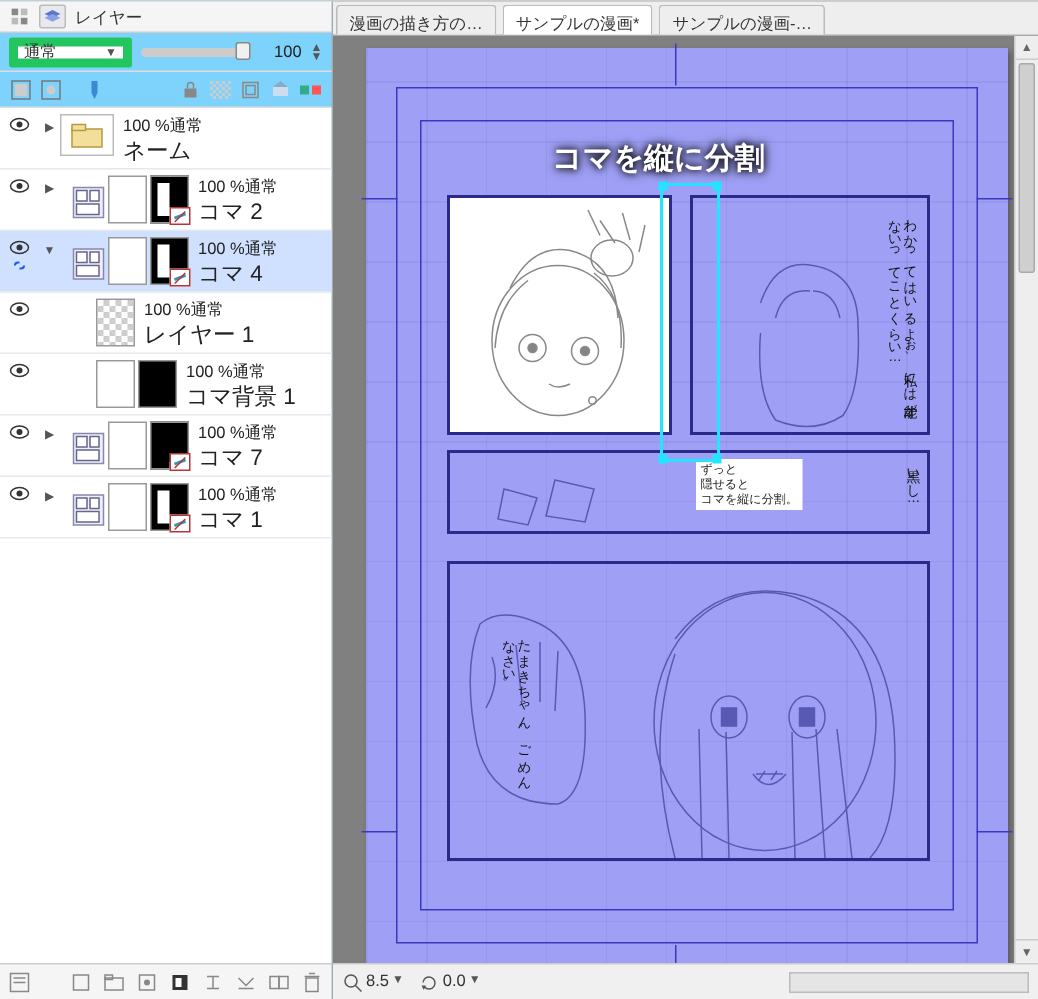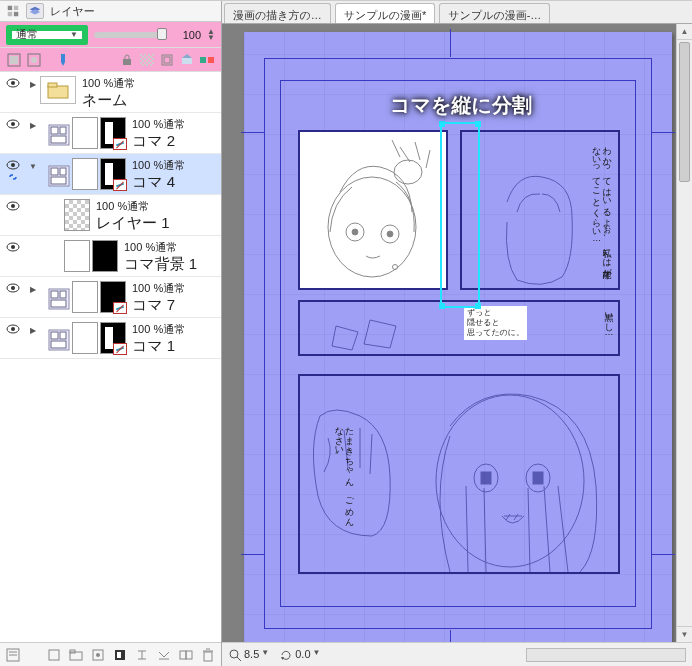"レイヤー" .sidebar { background: #f9a8d4 -> #7dd3fc }
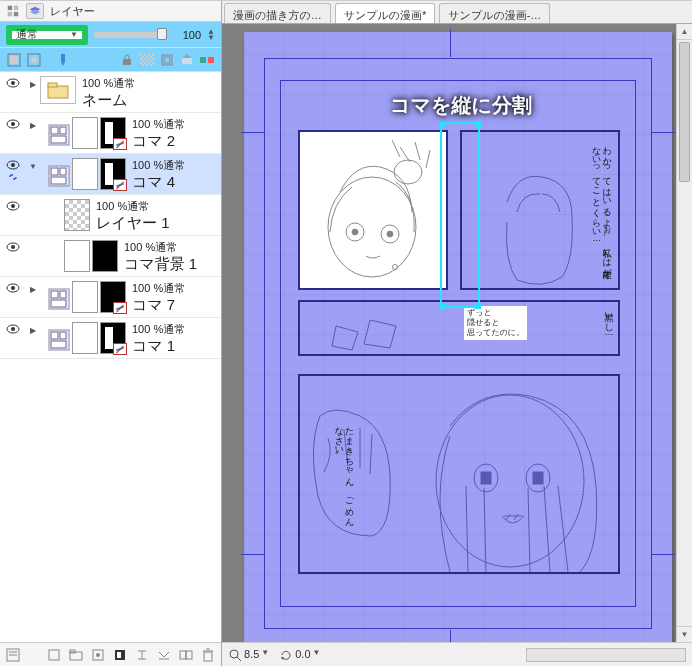"コマを縦に分割" div.anno { left: 146px -> 124px }
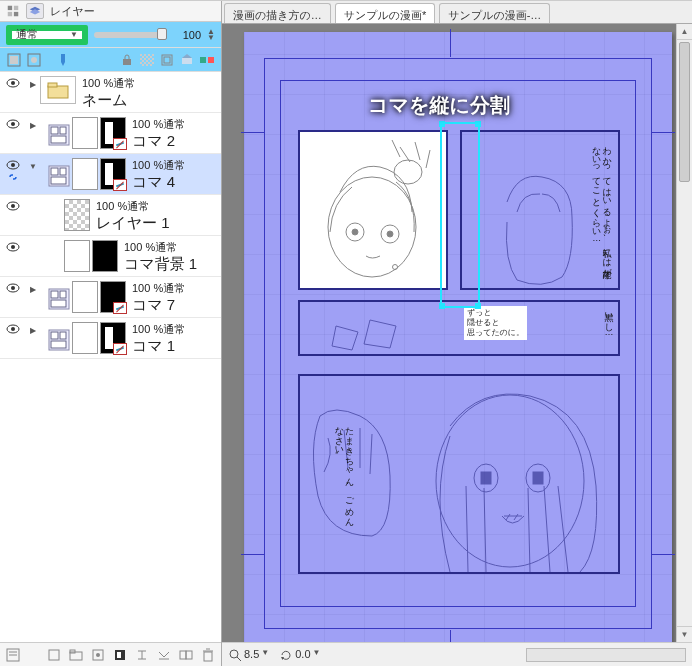"思ってたのに。" span { text: 思ってたのに -> コマを縦に分割 }
